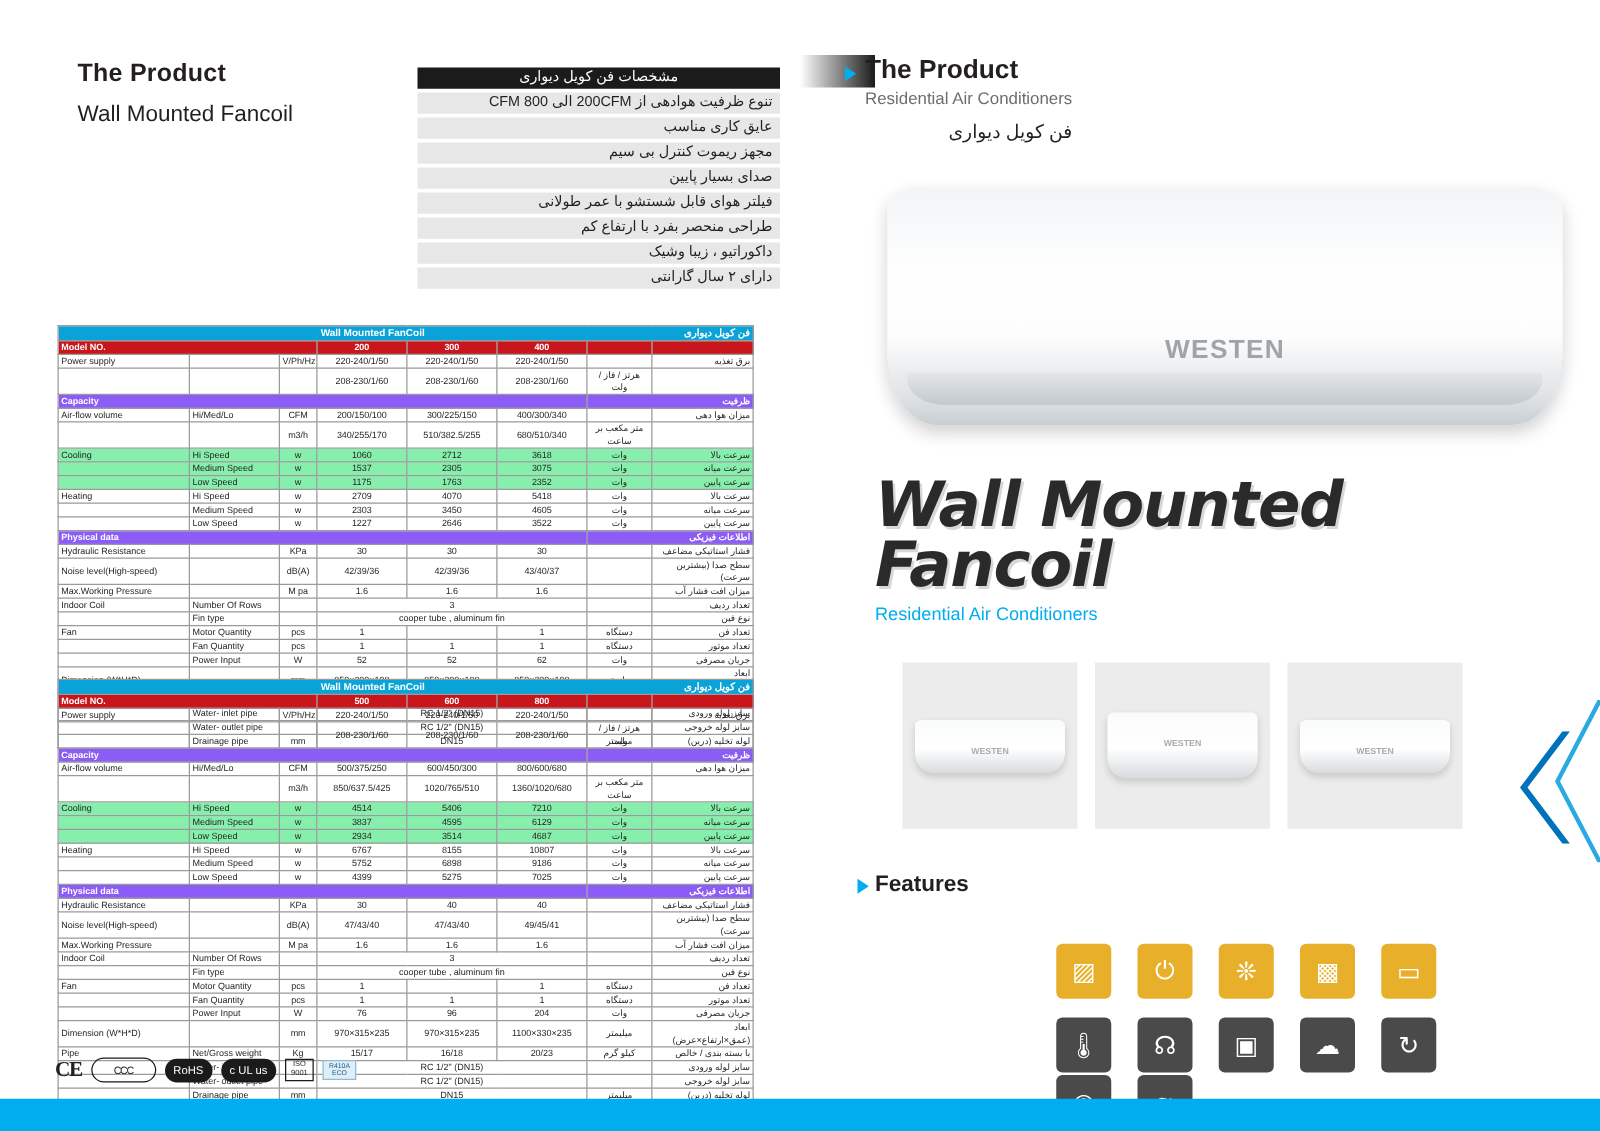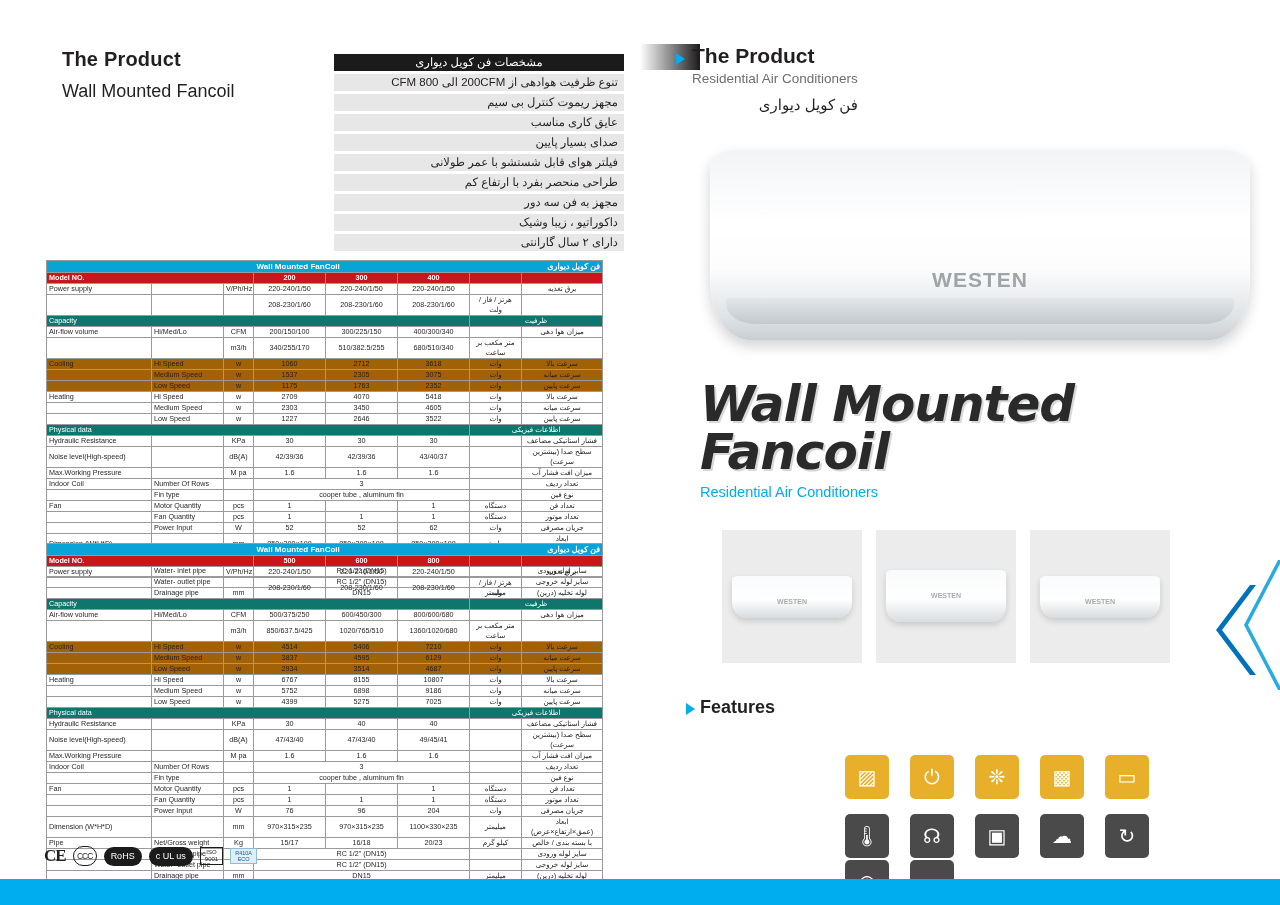"مجهز ریموت کنترل بی سیم" div.fa-row { order: before "عایق کاری مناسب" -> after "عایق کاری مناسب" }
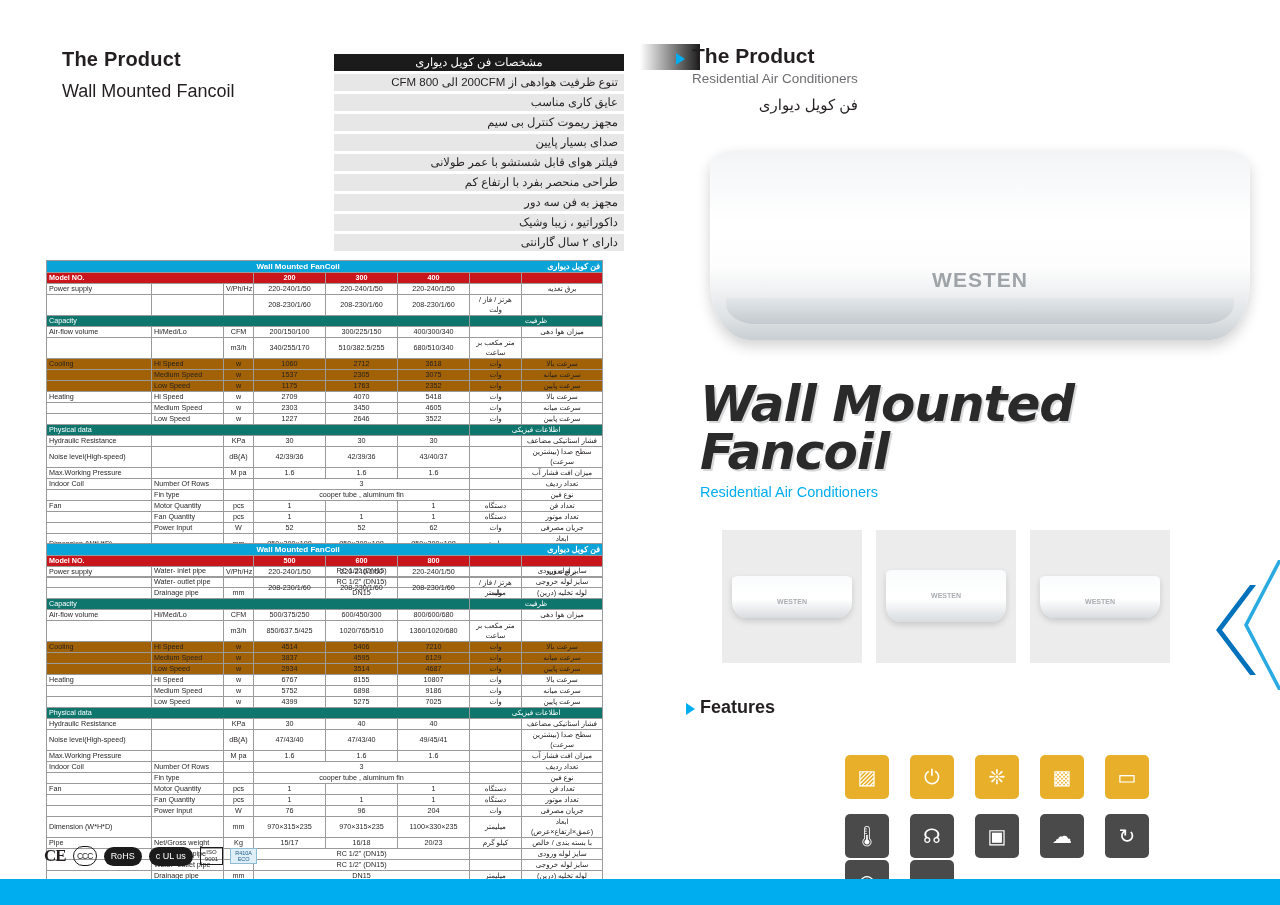"مجهز به فن سه دور" div.fa-row { html: <div> <div></div> <span>مجهز به فن سه دور</span> </div> -> none }
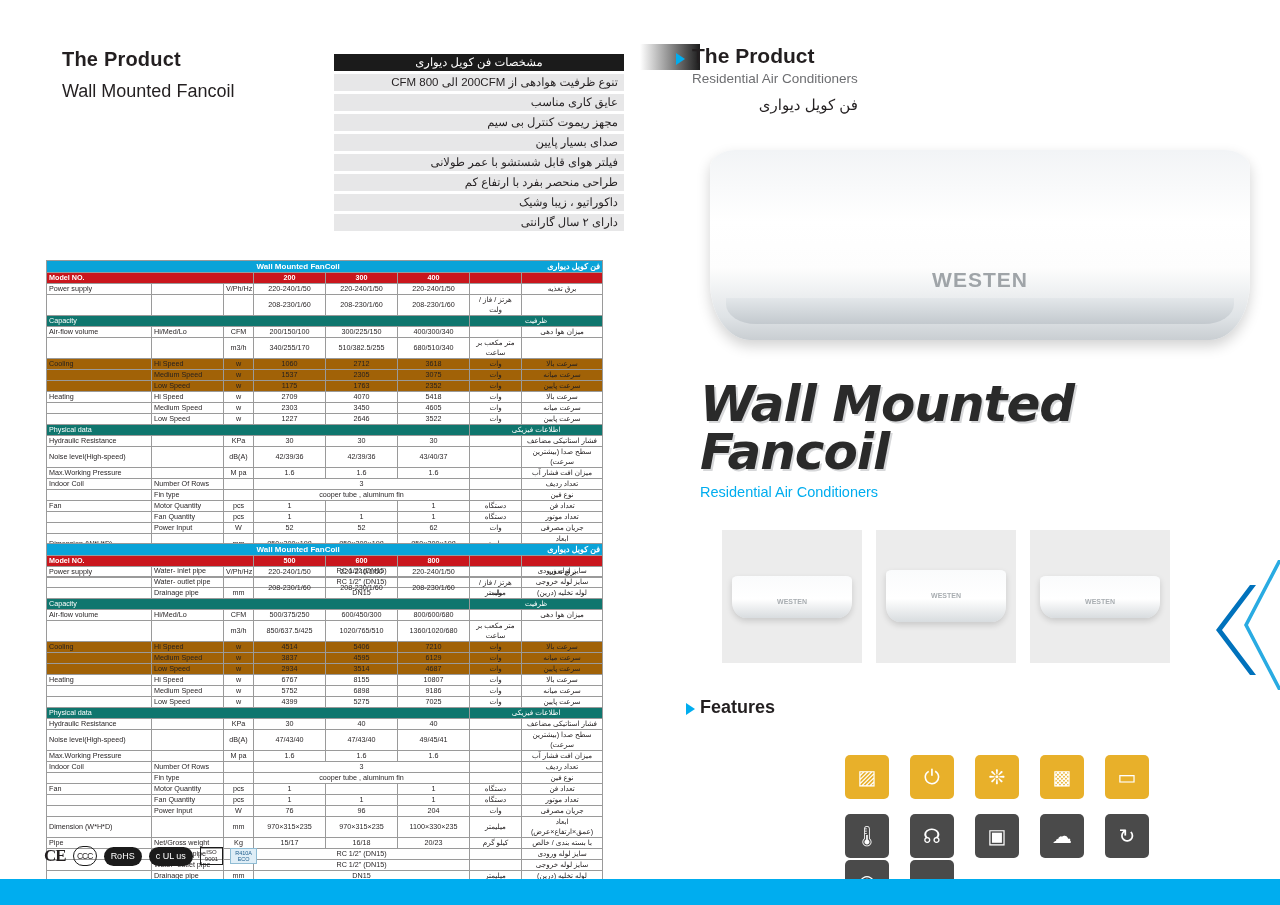"برق تغذیه" .c-r { text-align: center -> right }
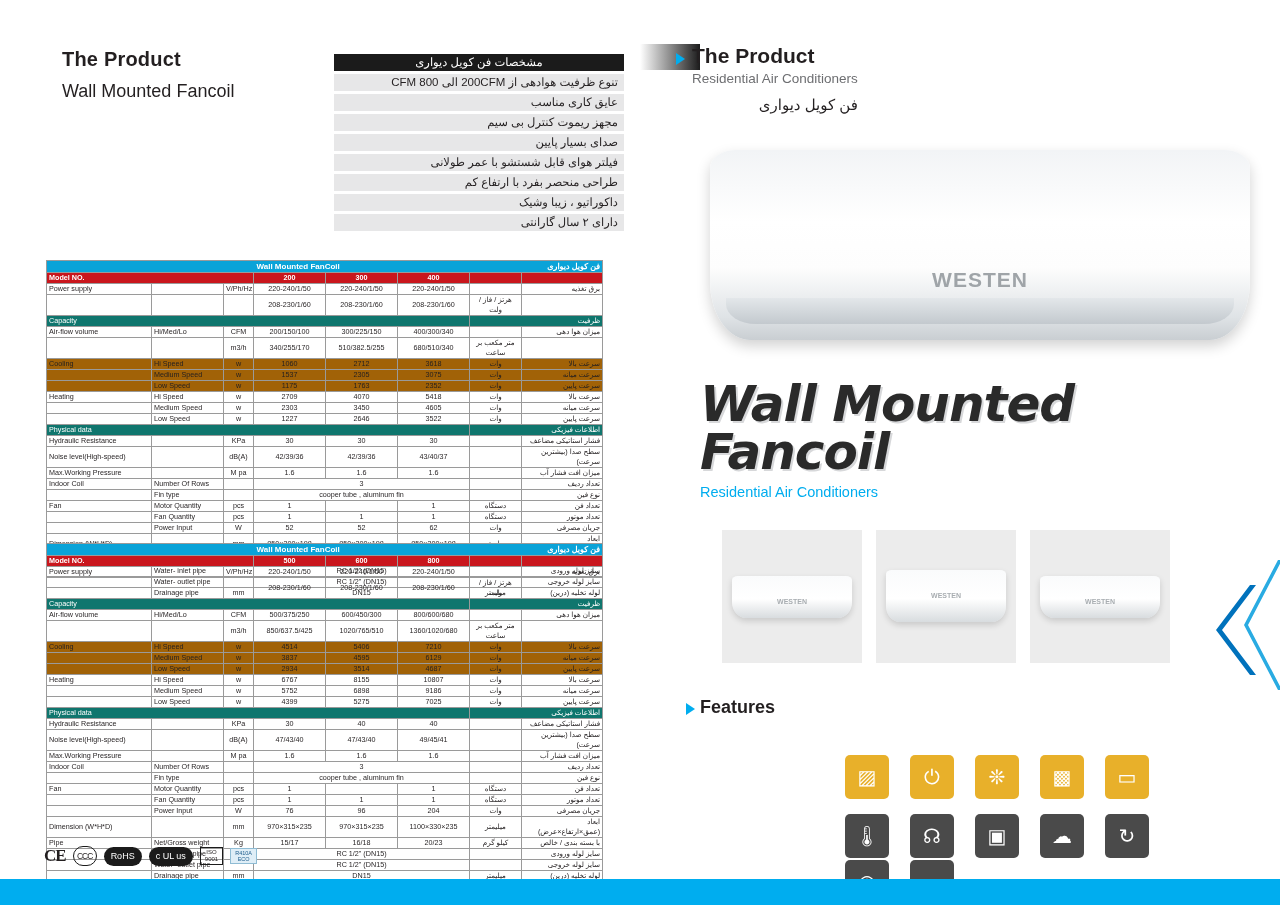"Capacity" tr.sect td { background: #0f766e -> #8b5cf6; font-weight: normal -> bold }
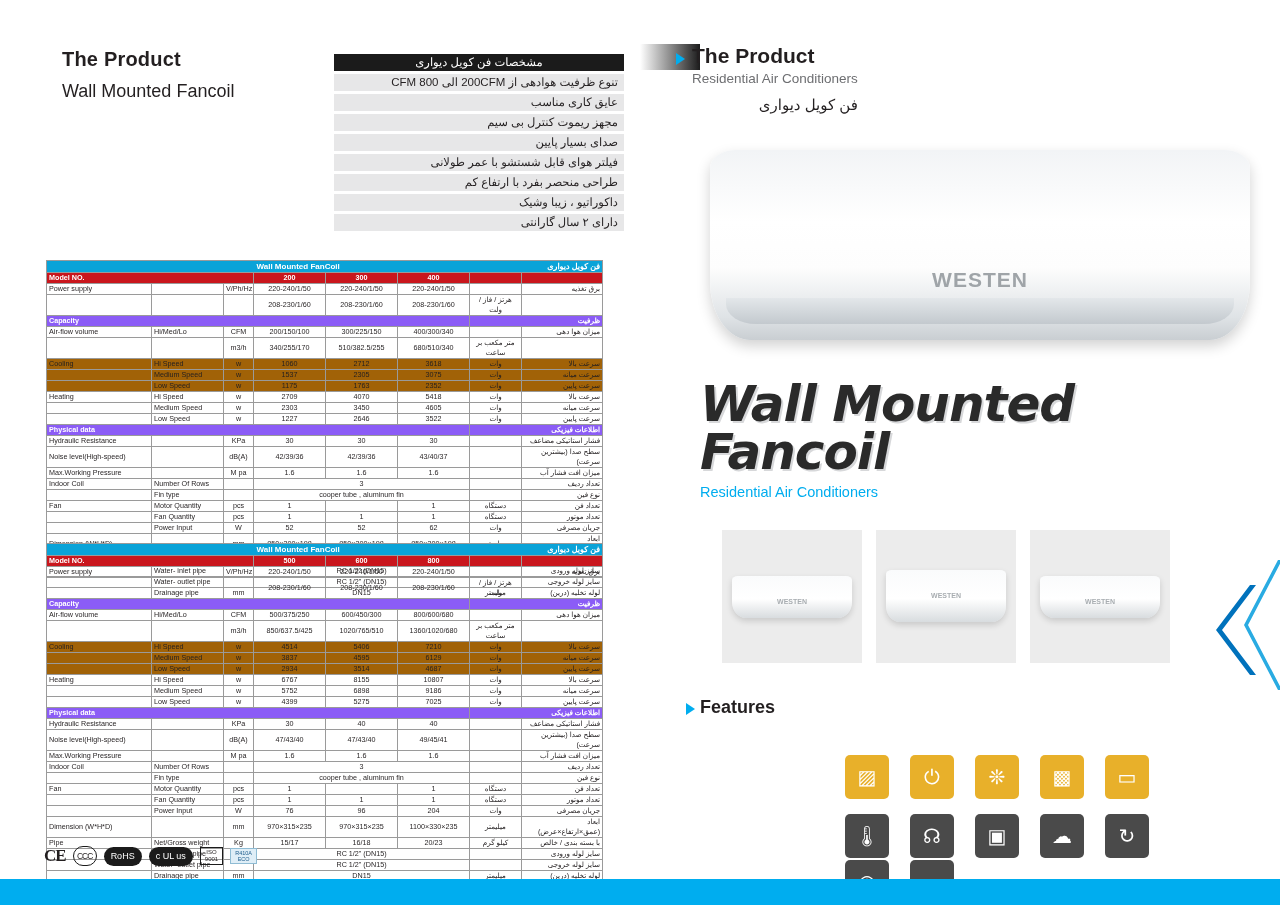"Cooling" tr.grey td { background: #a16207 -> #86efac }
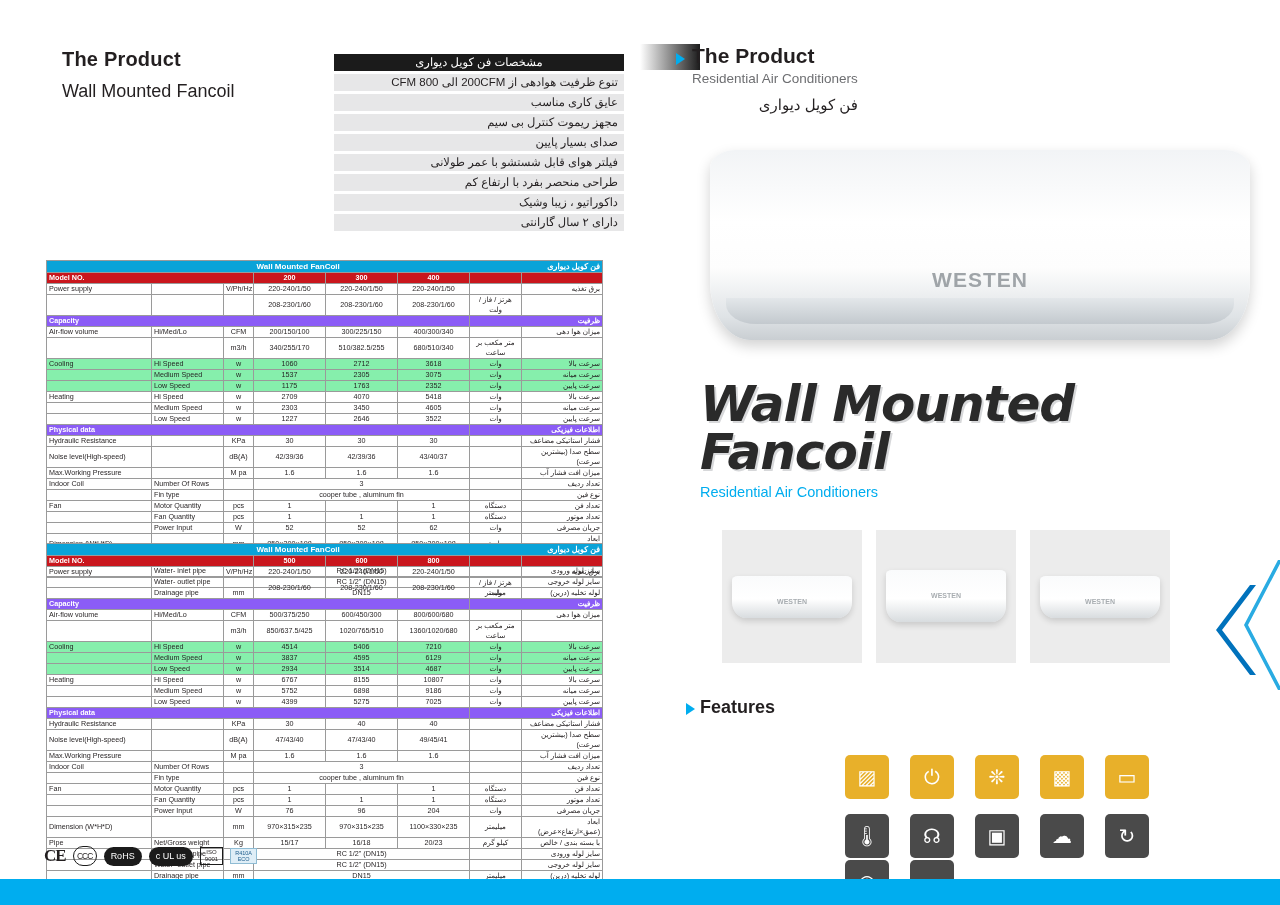"CCC" .l-round { width: 24px -> 52px }
